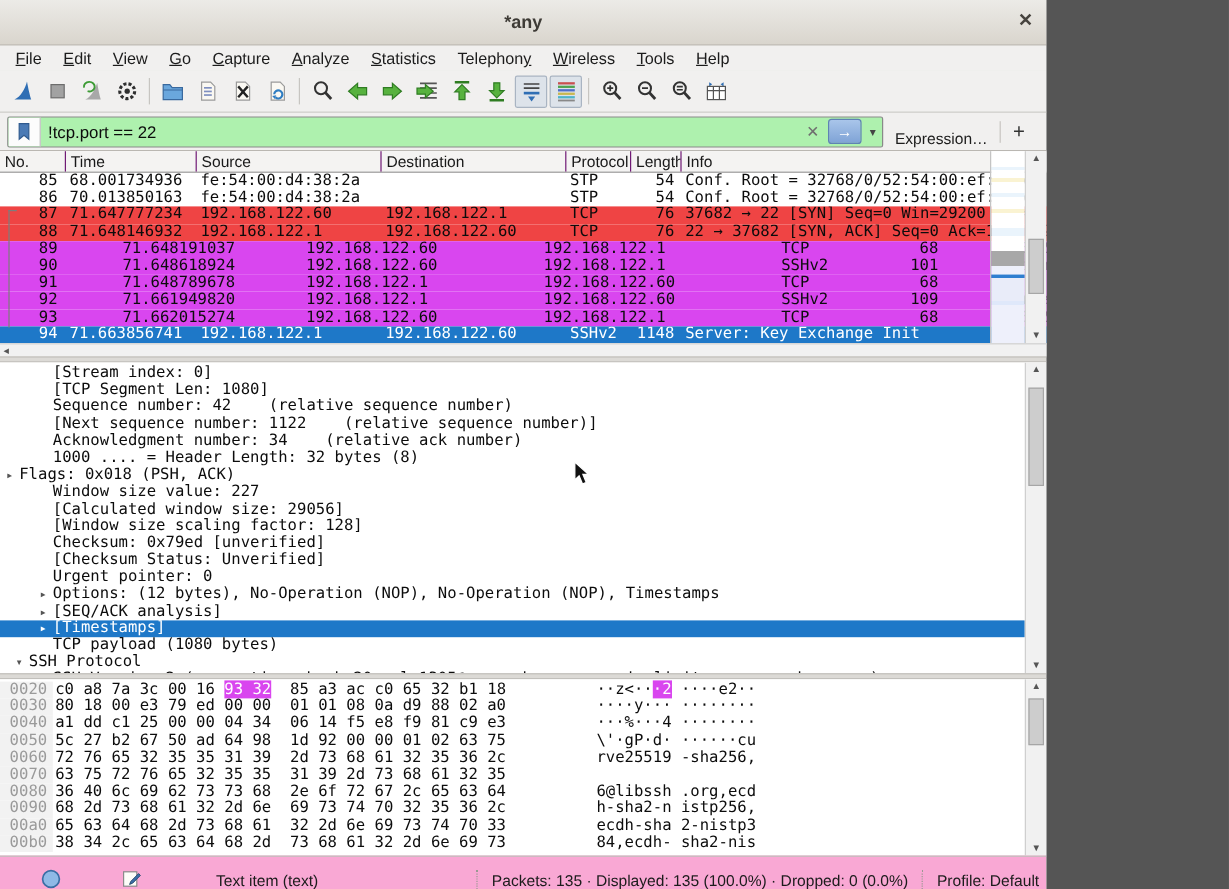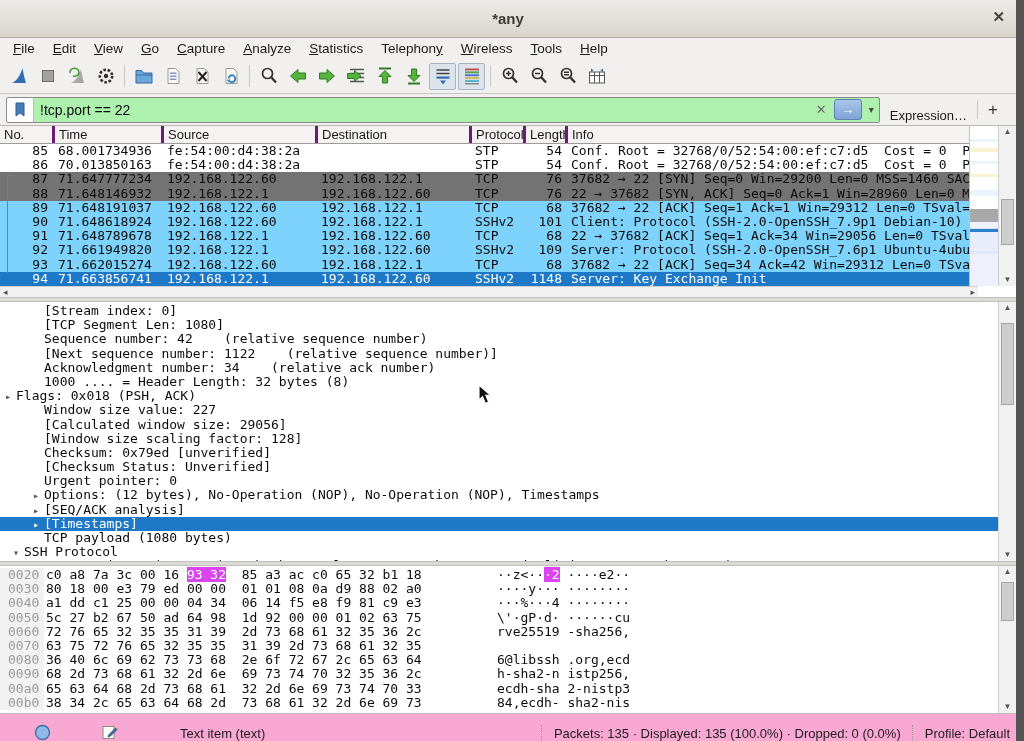"*any" #app { width: 1016px -> 872px }
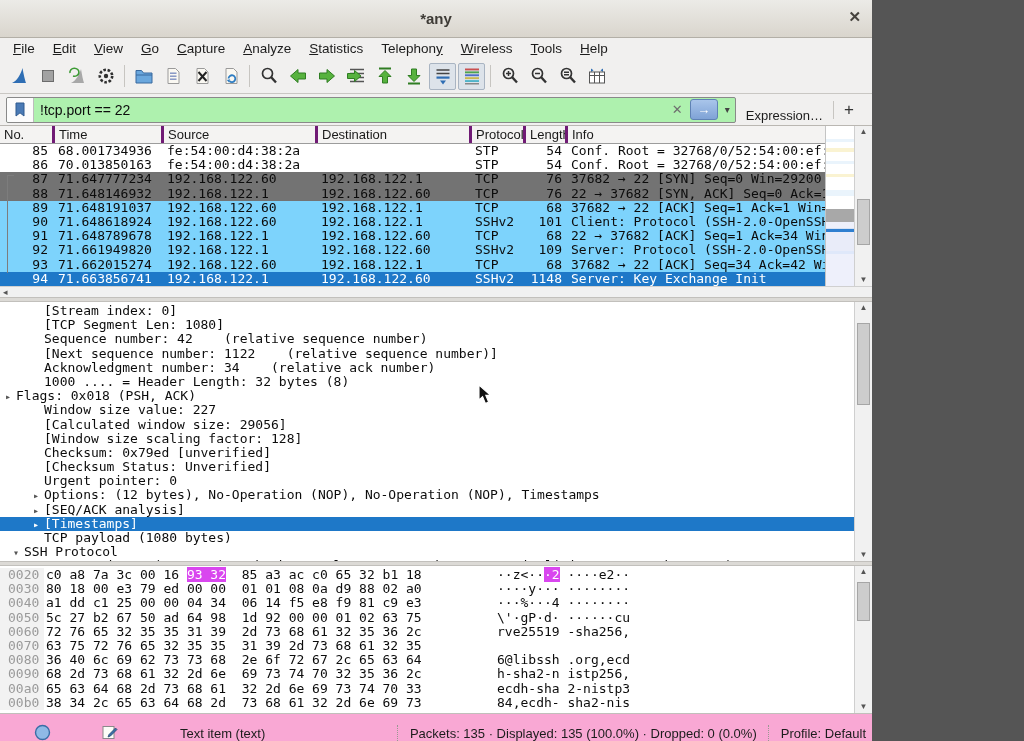"No." .phcell { border-right: 3px solid #701a75 -> 1px solid #701a75 }
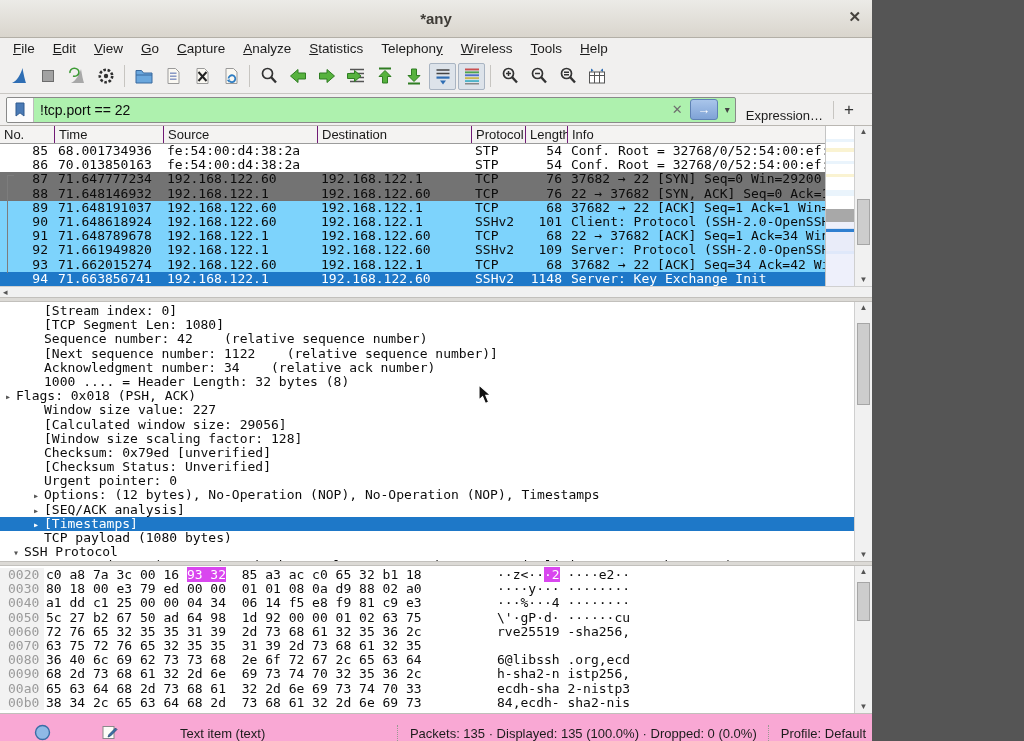"87" .prow.gray { background: #737373 -> #ef4444 }
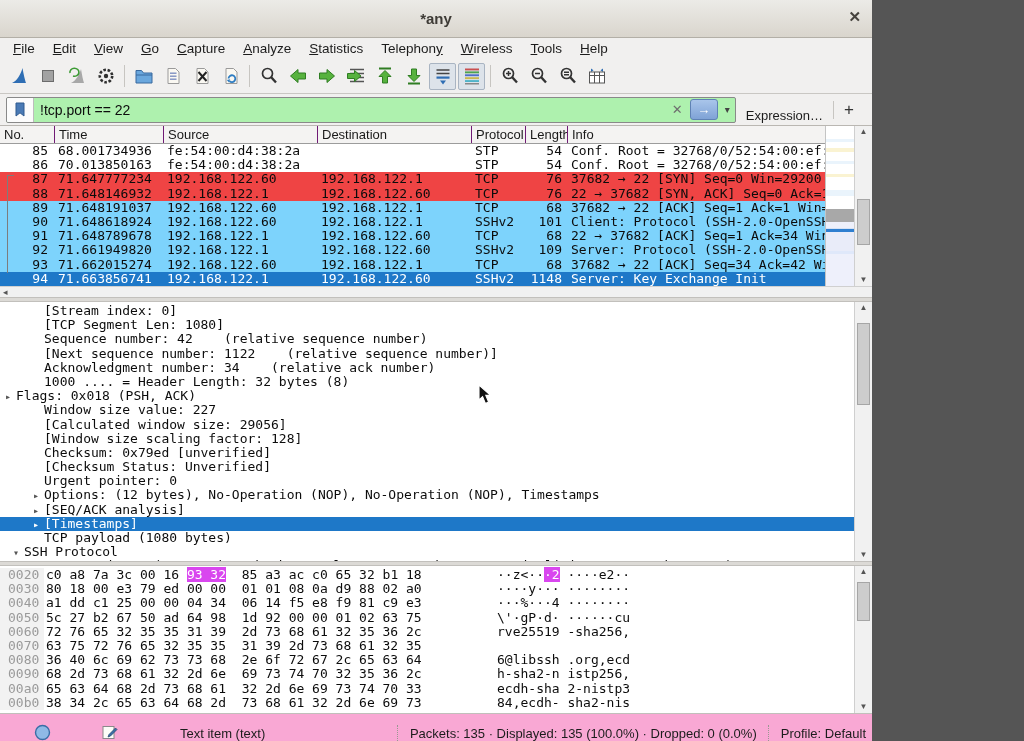"89" .prow.lavender { background: #7dd3fc -> #d946ef; gap: none -> 44px }
